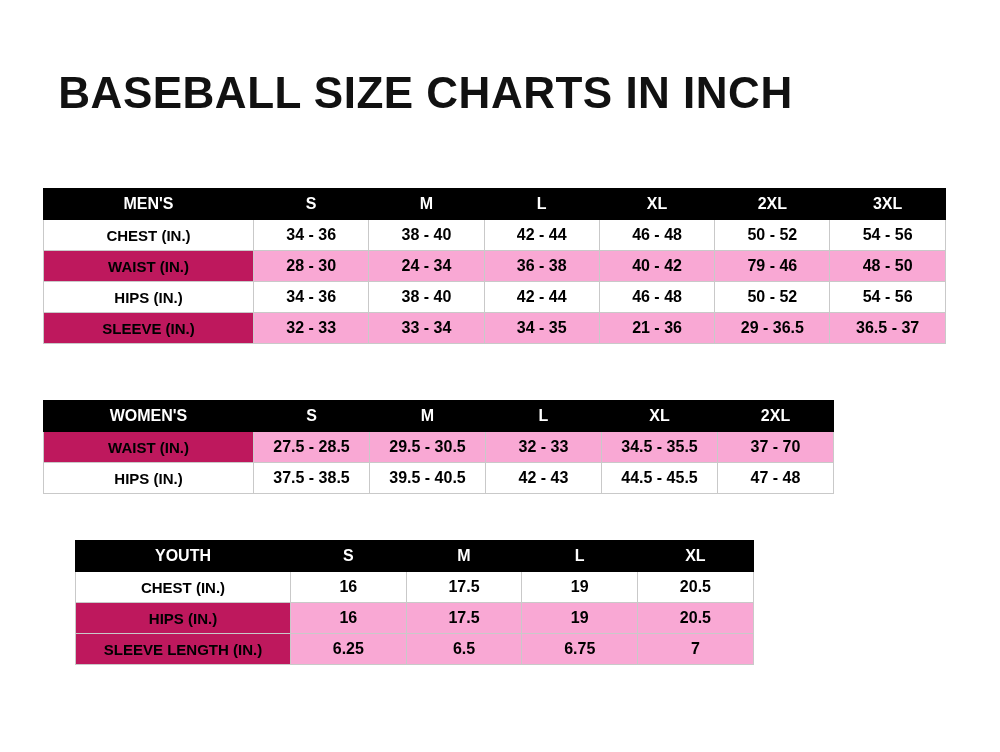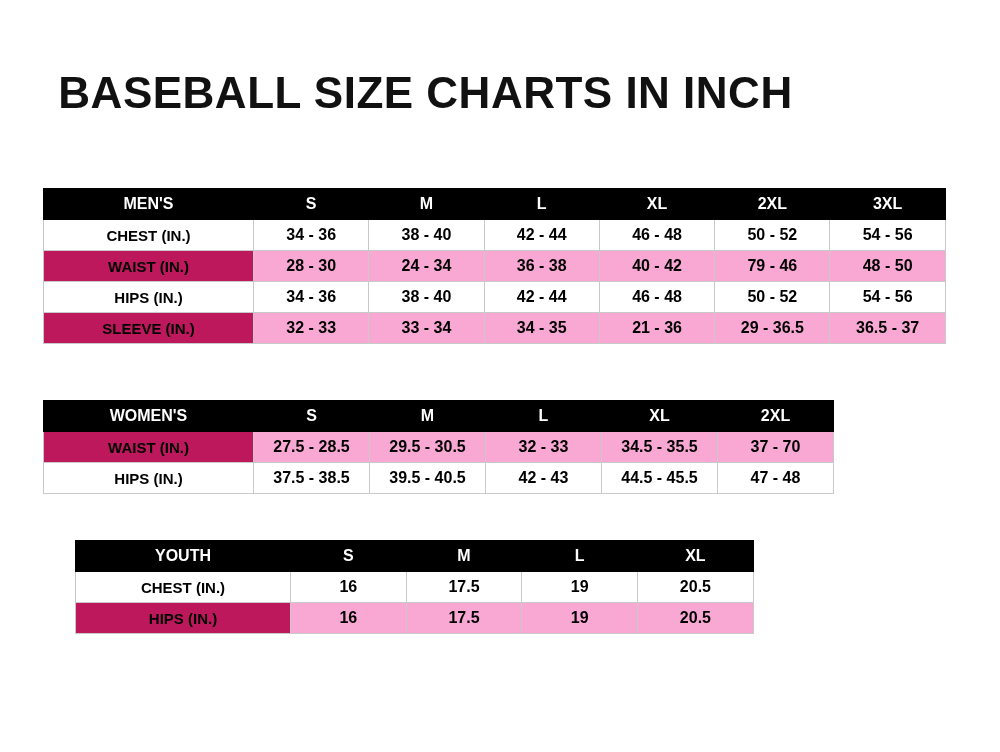"SLEEVE LENGTH (IN.)" tr.alt { html: none -> <tr> <td>SLEEVE LENGTH (IN.)</td> <td>6.25</td> <td>6.5</td> <td>6.75</td> <td>7</td> </tr> }
